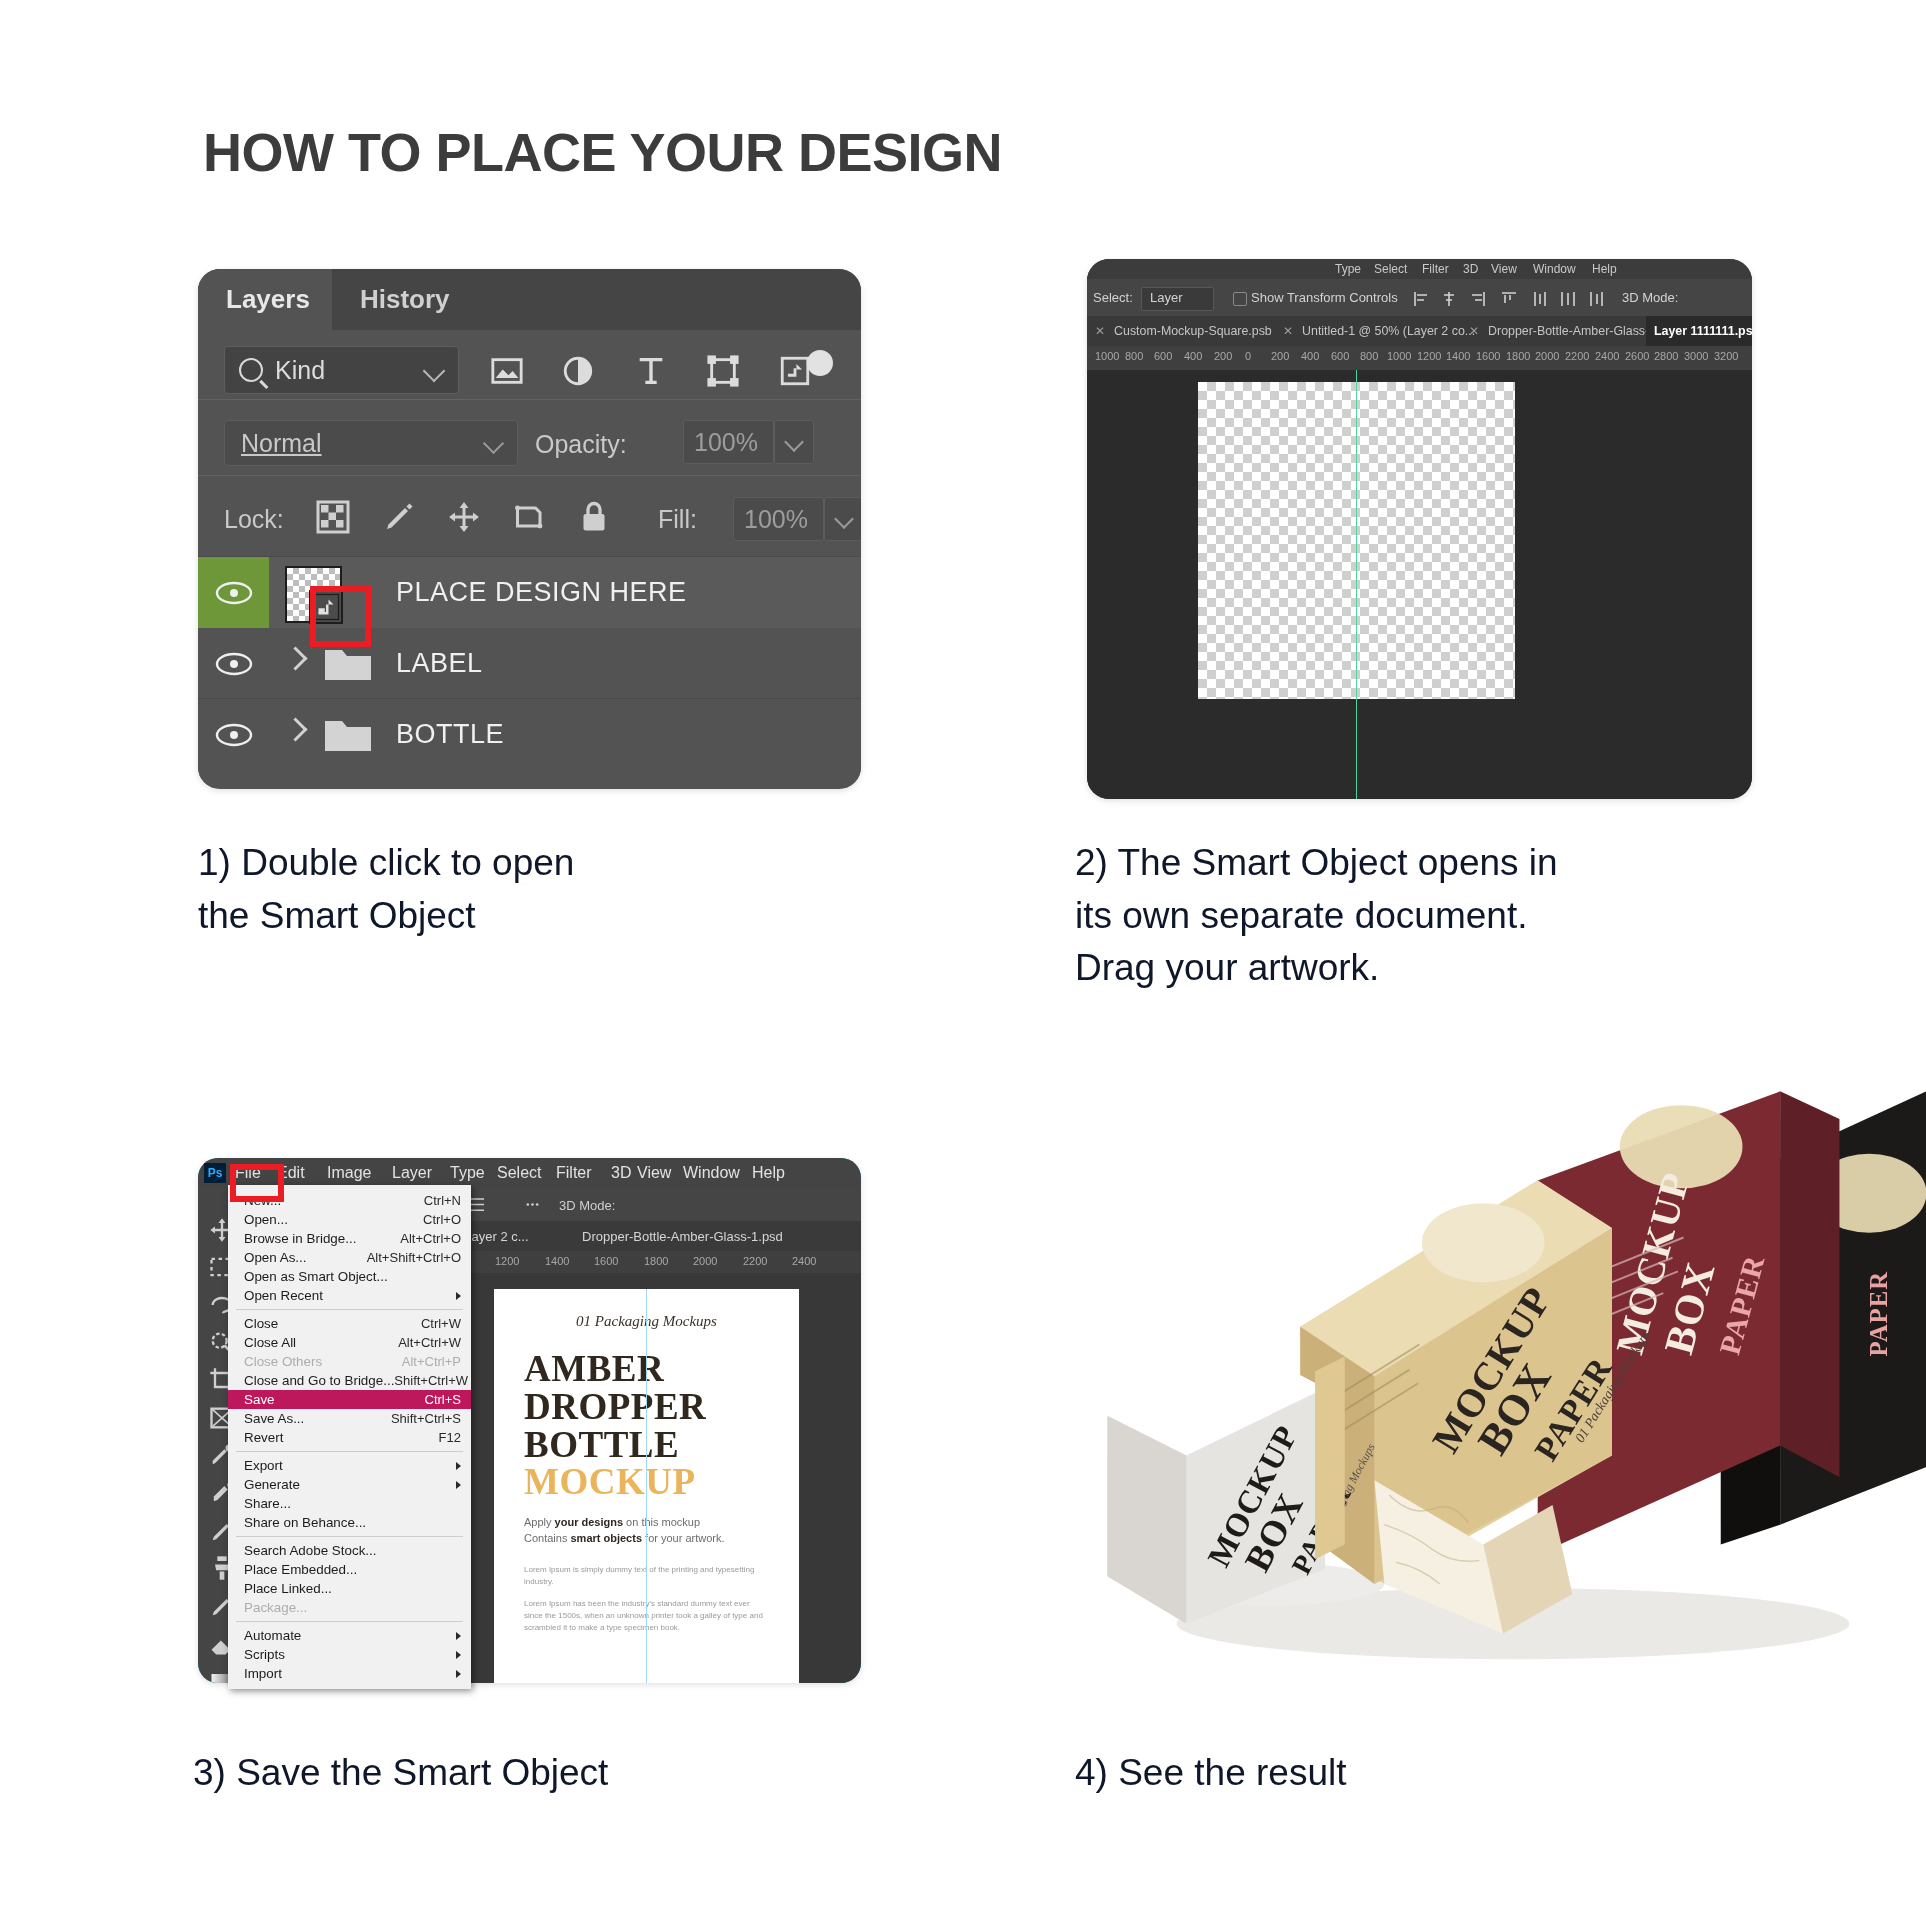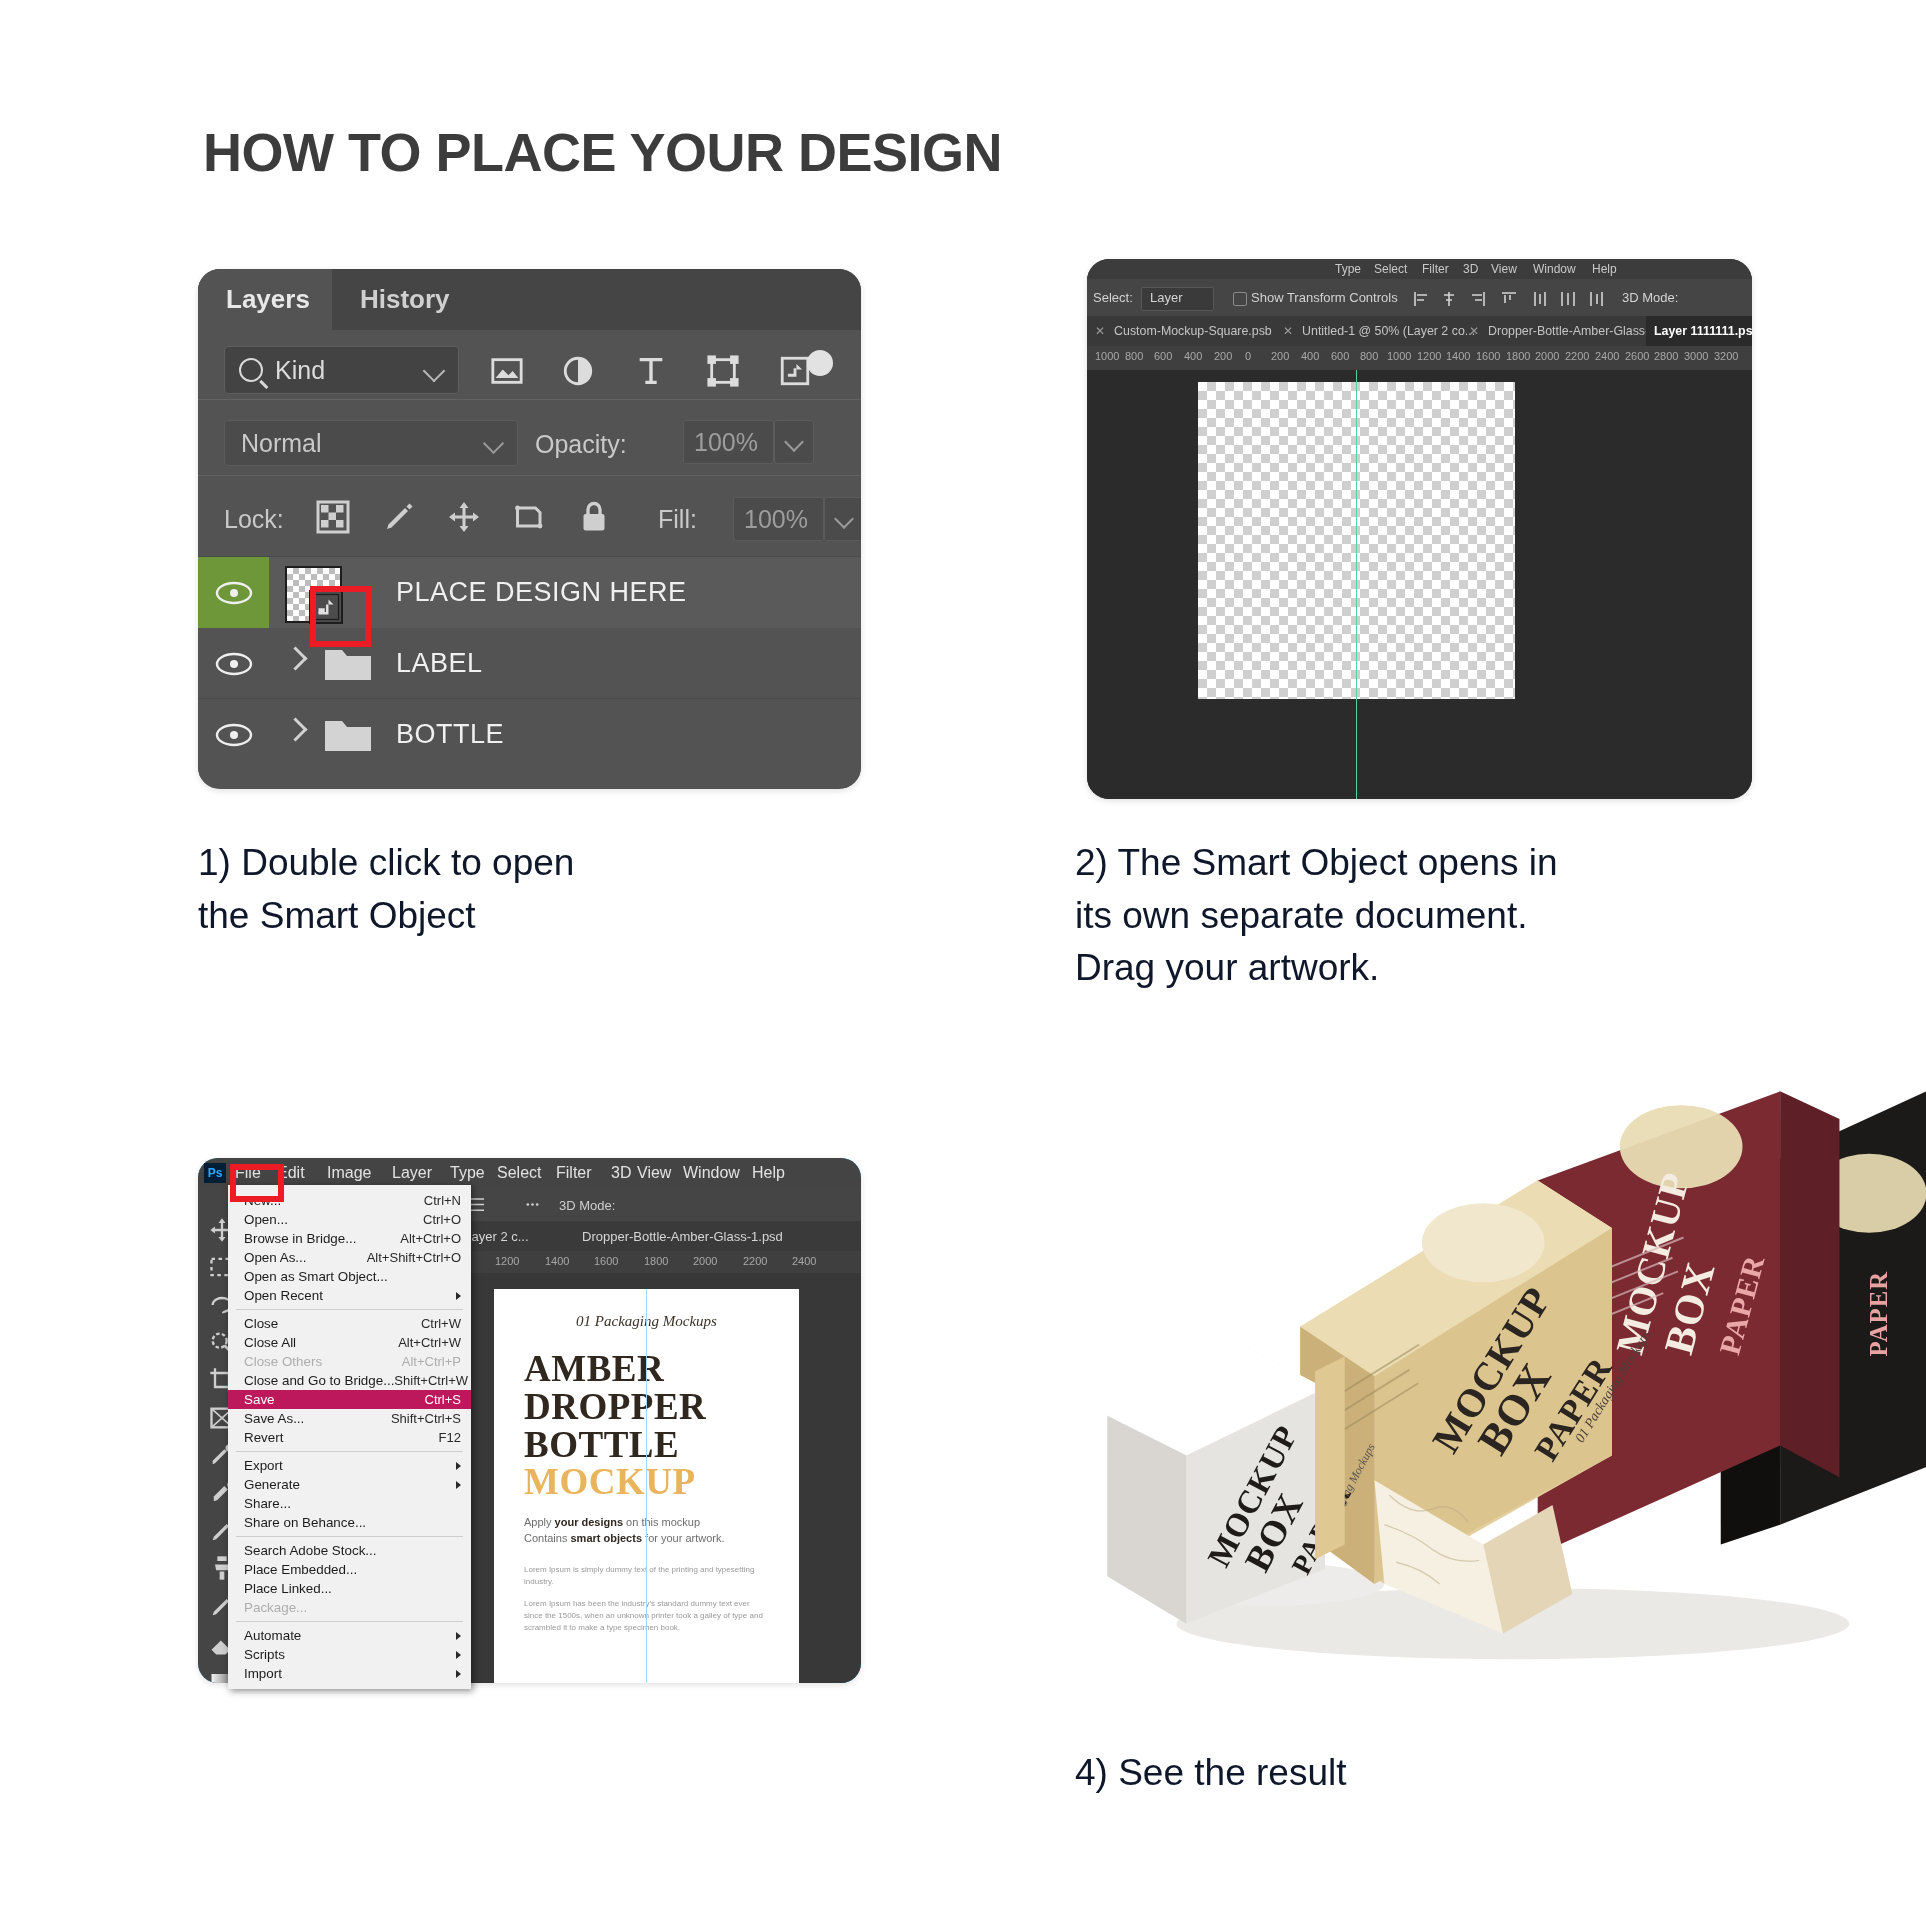"Normal" .blend-box .lbl { text-decoration: none -> underline }
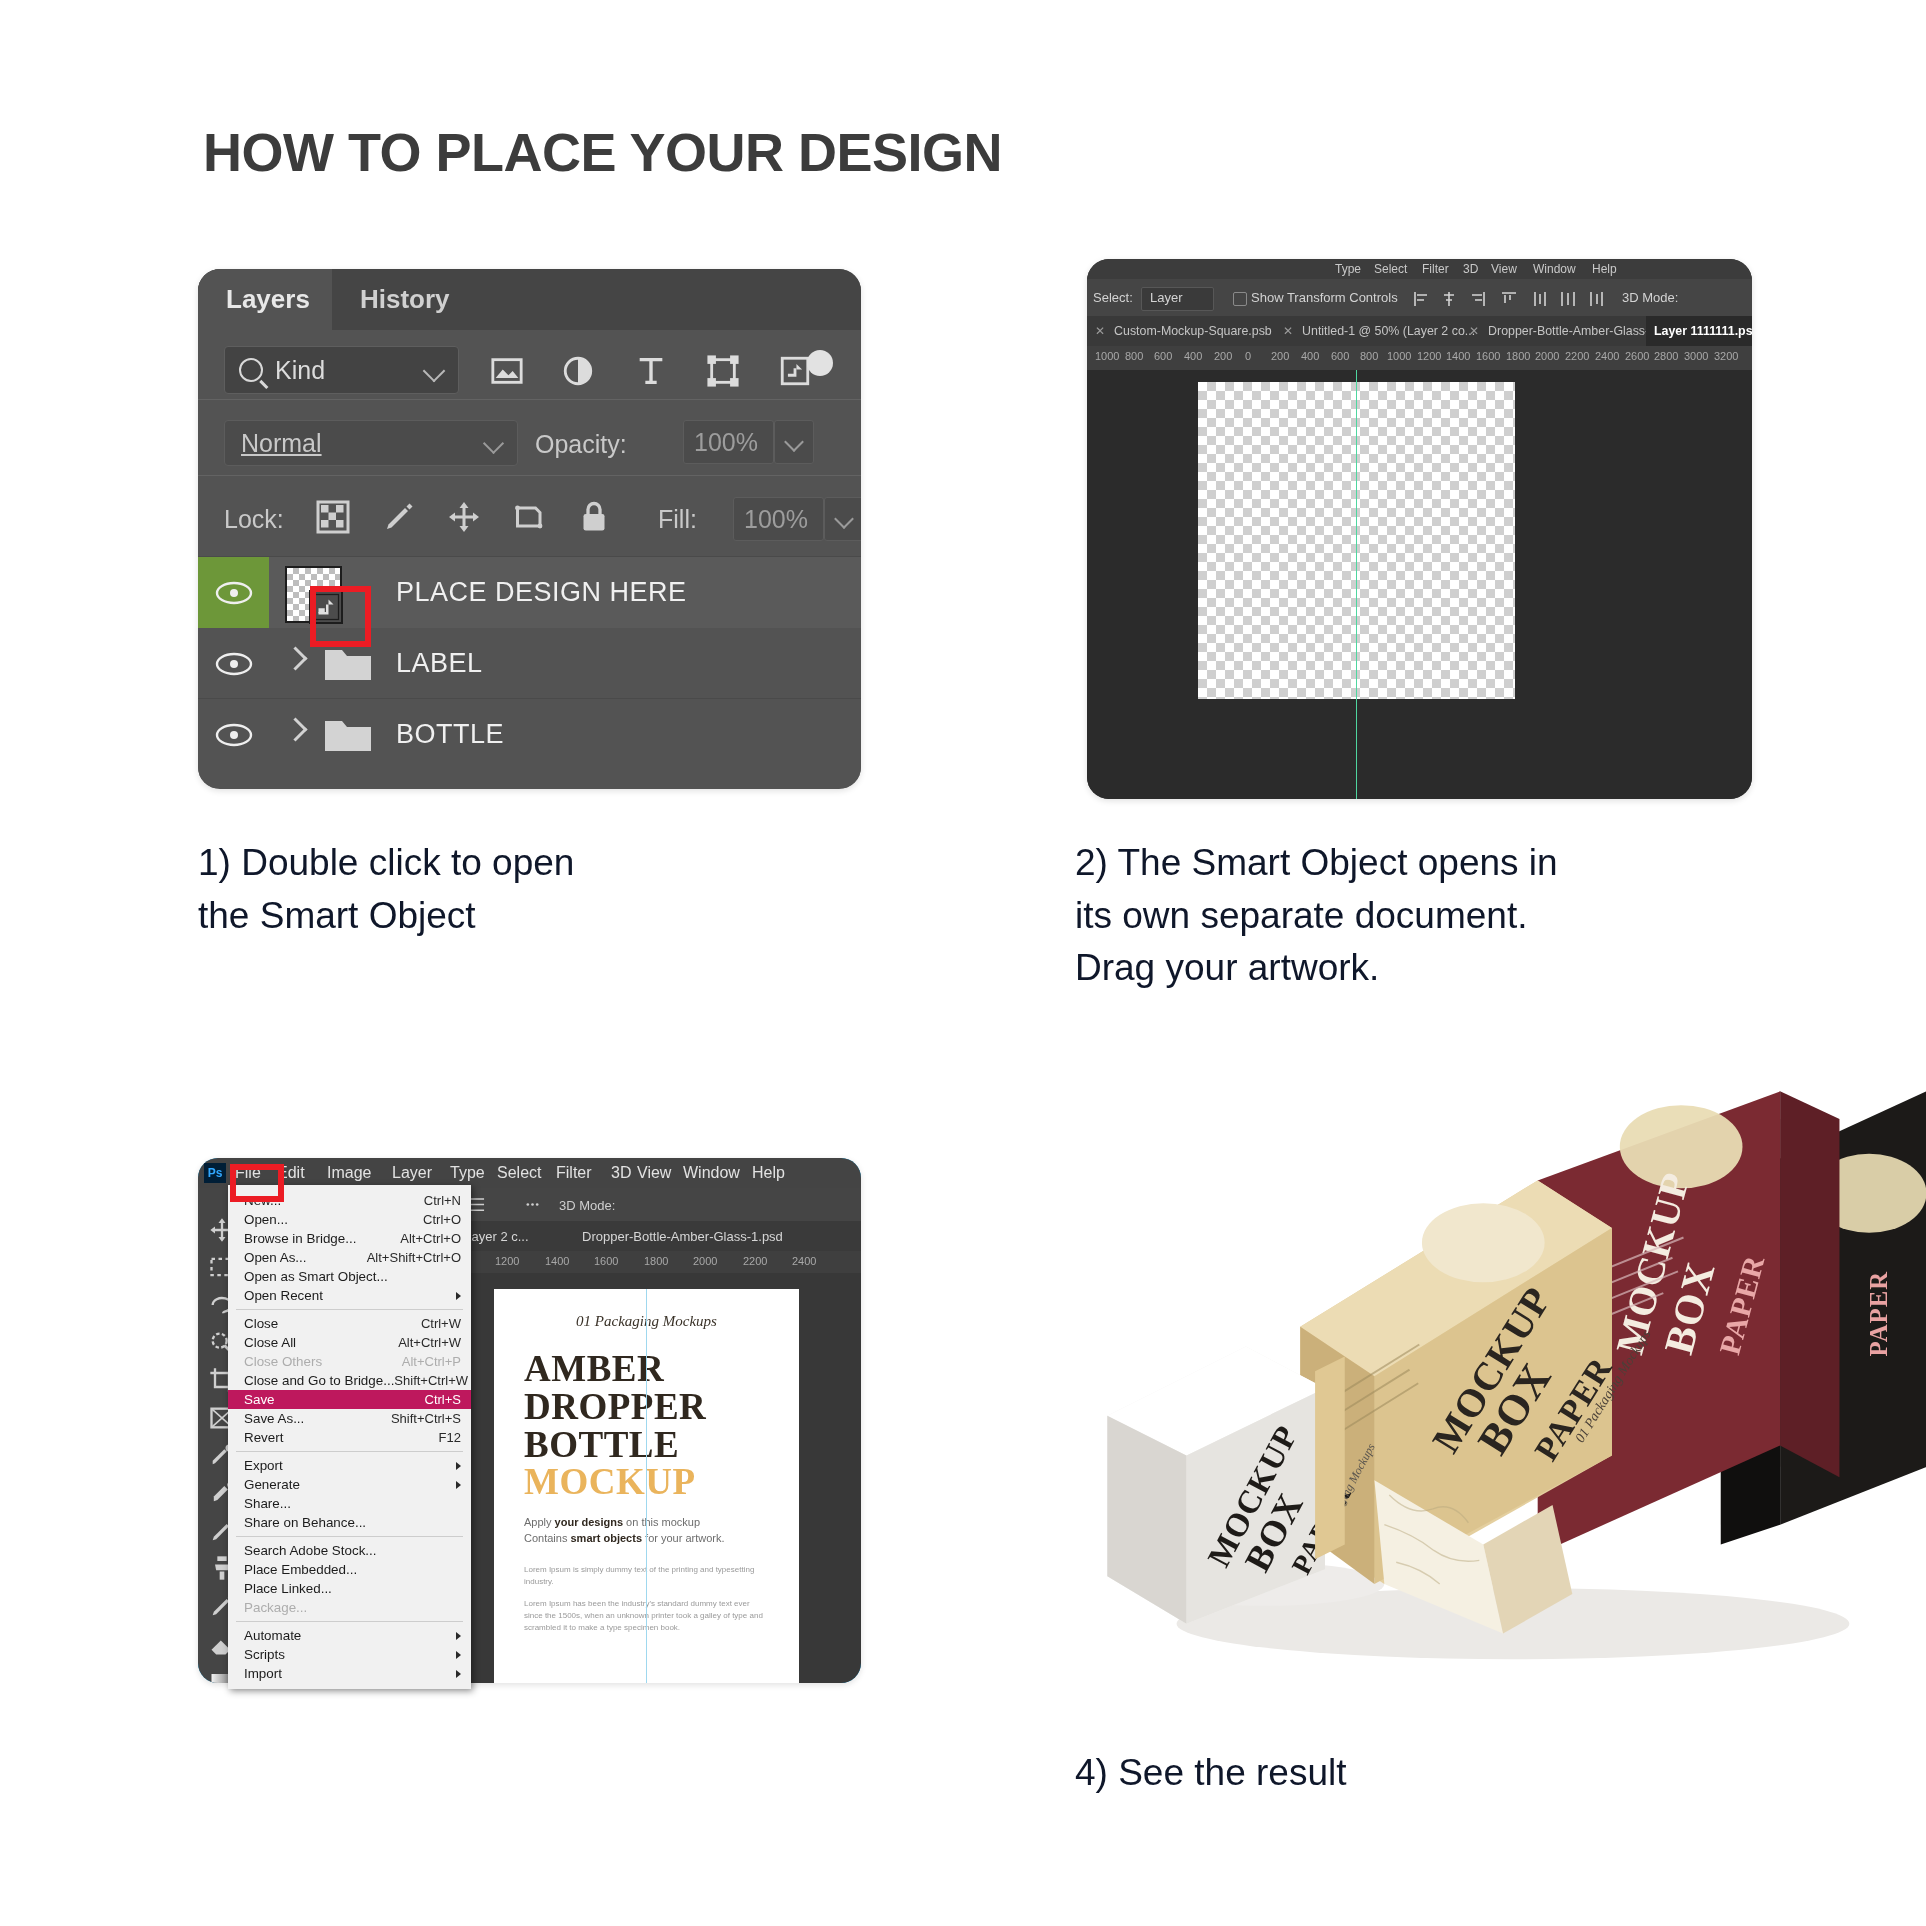"3) Save the Smart Object" div.caption { html: none -> <div>3) Save the Smart Object</div> }
